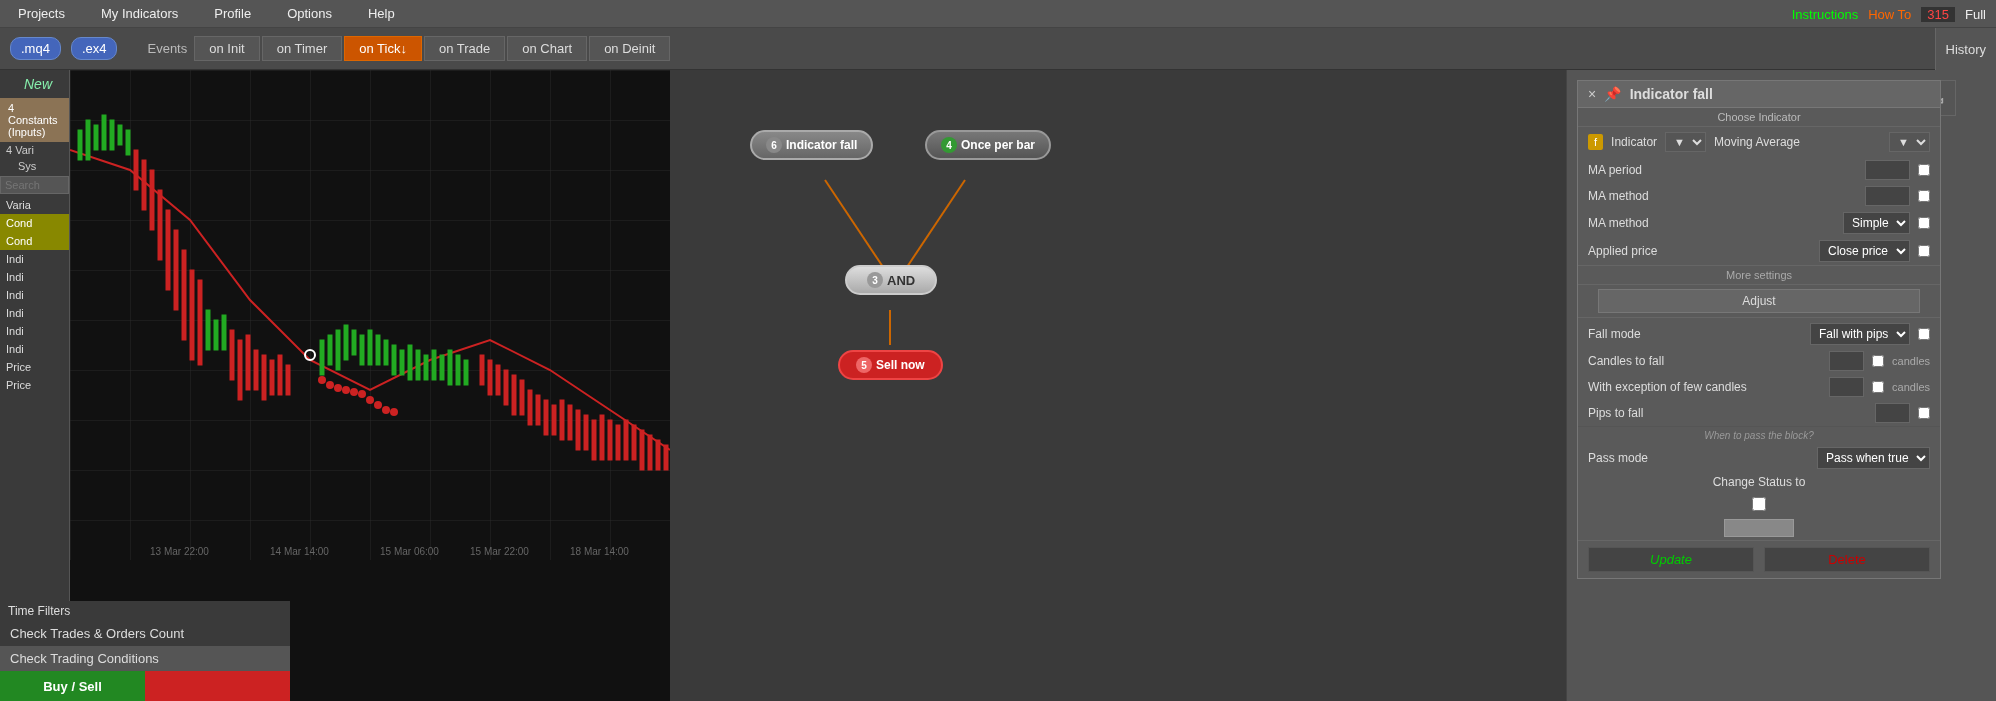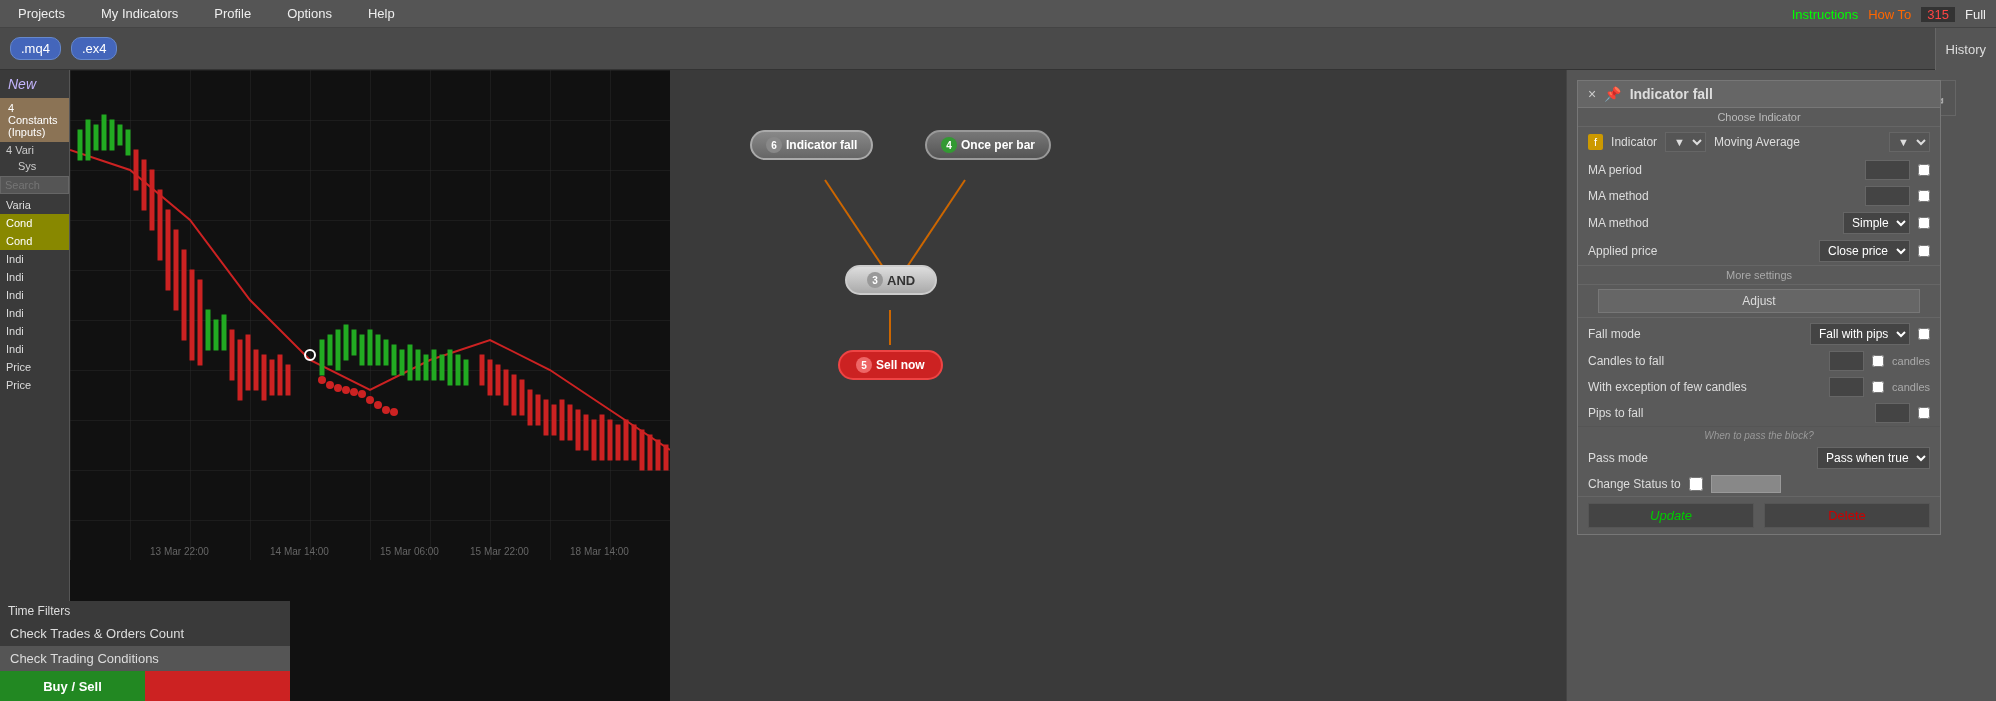"Events" div { html: none -> <div> <span>Events</span> <button>on Init</button> <button>on Timer</button> <button>on Tick↓</button> <button>on Trade</button> <button>on Chart</button> <button>on Deinit</button> </div> }
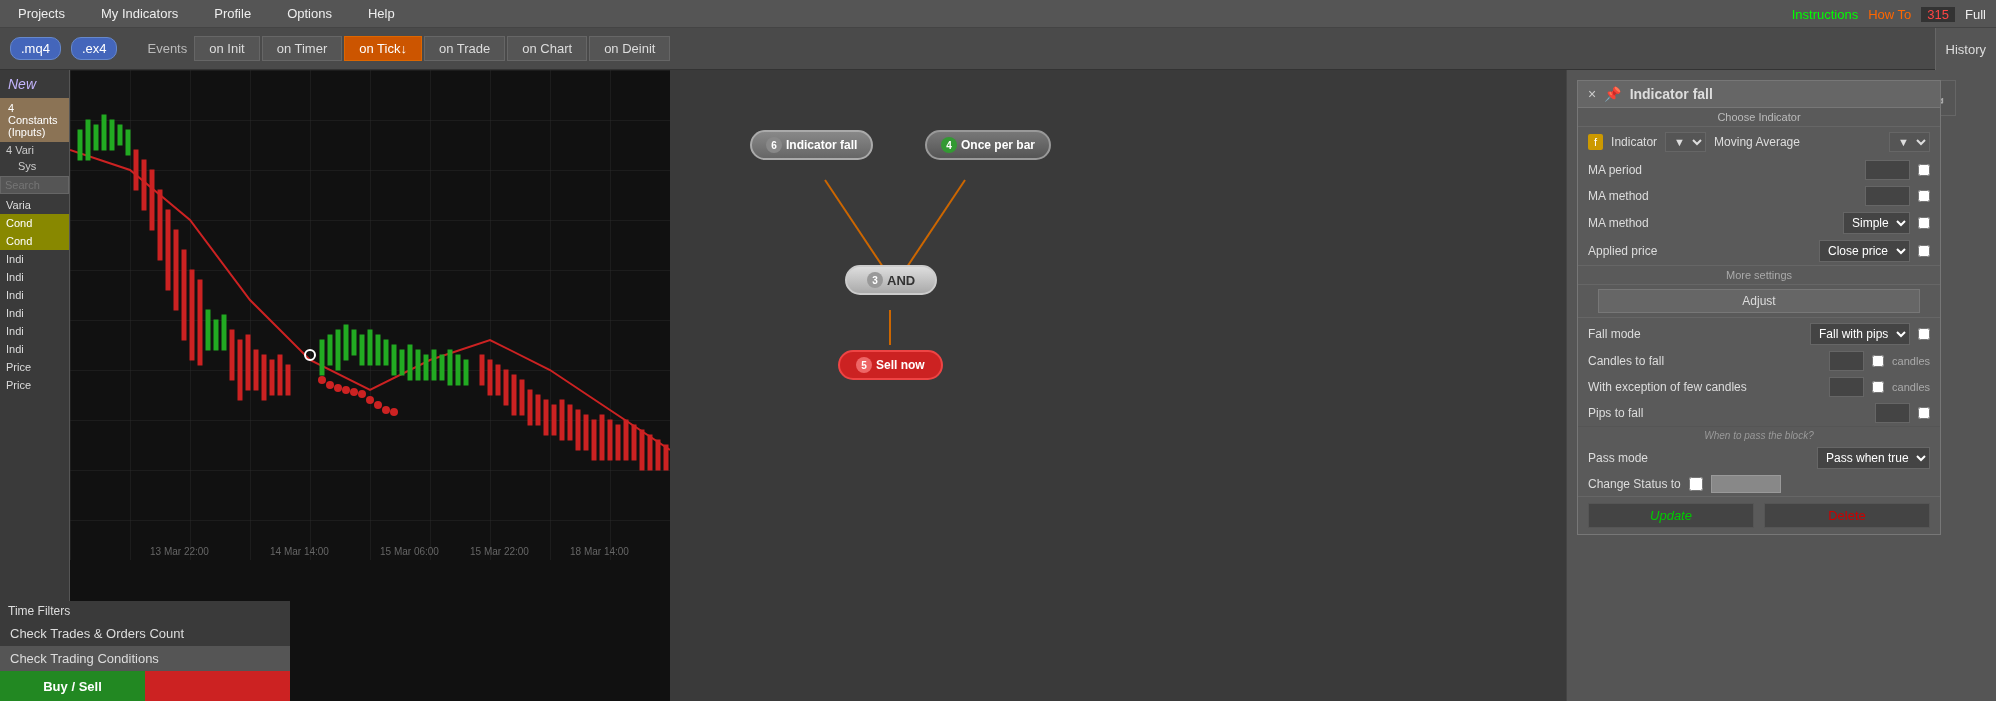"New" div { color: #c4b5fd -> #86efac; padding: 6px 8px -> 6px 24px }
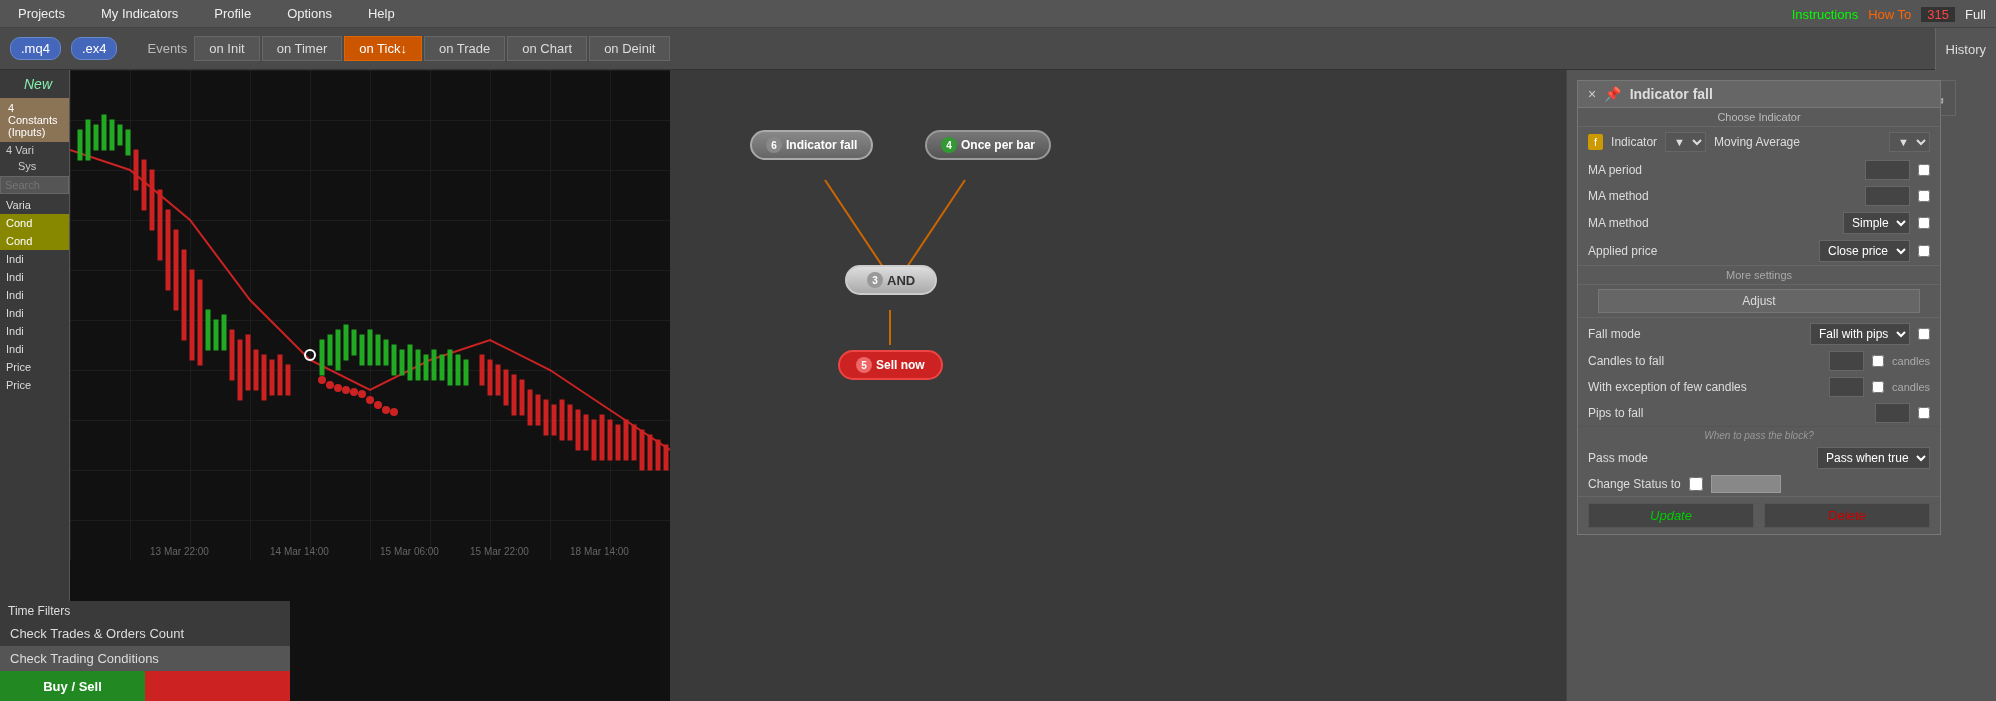"Change Status to" div { flex-direction: none -> column }
